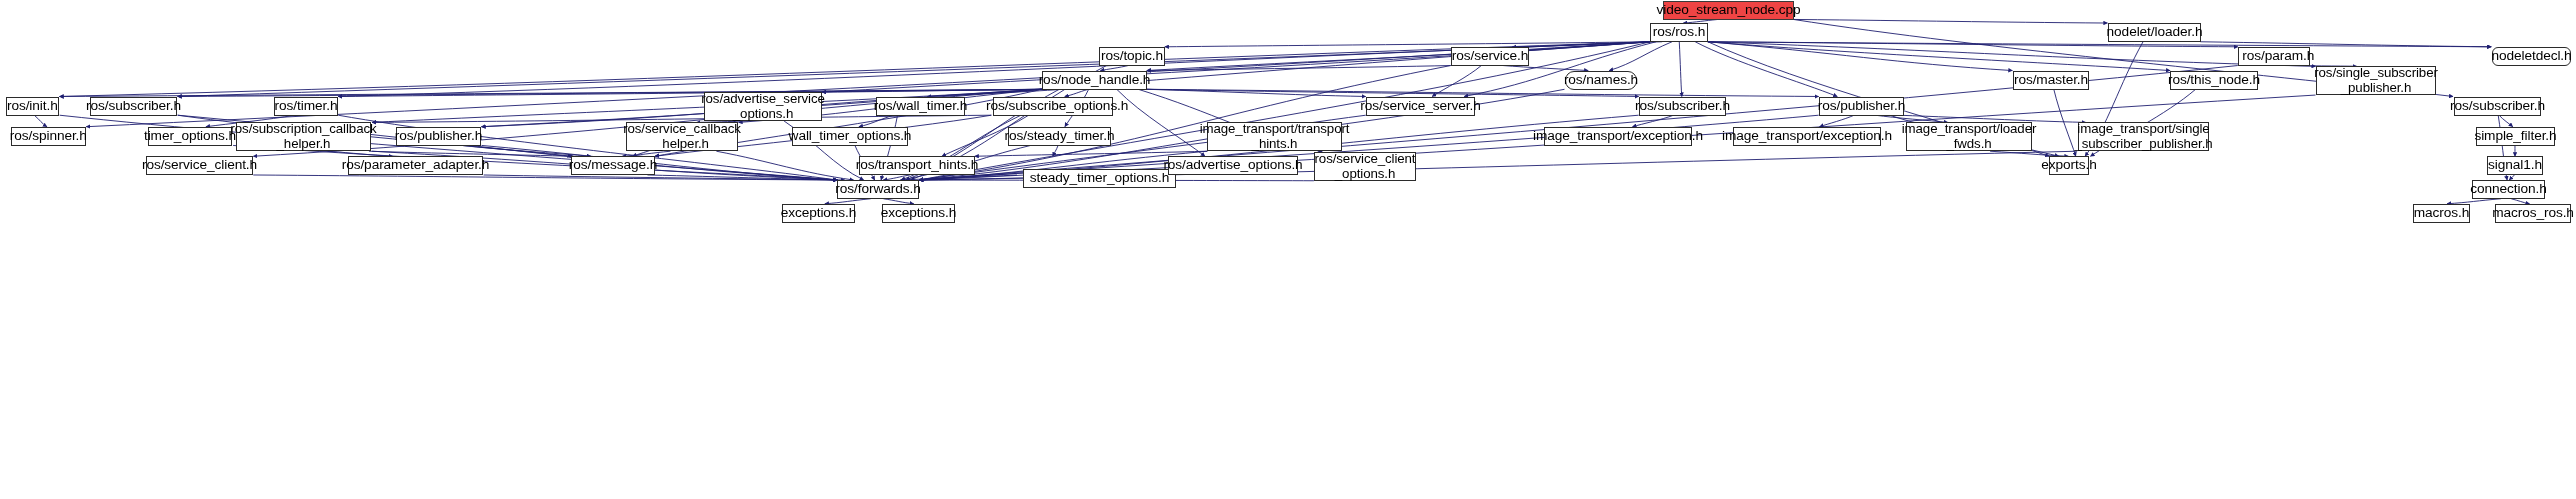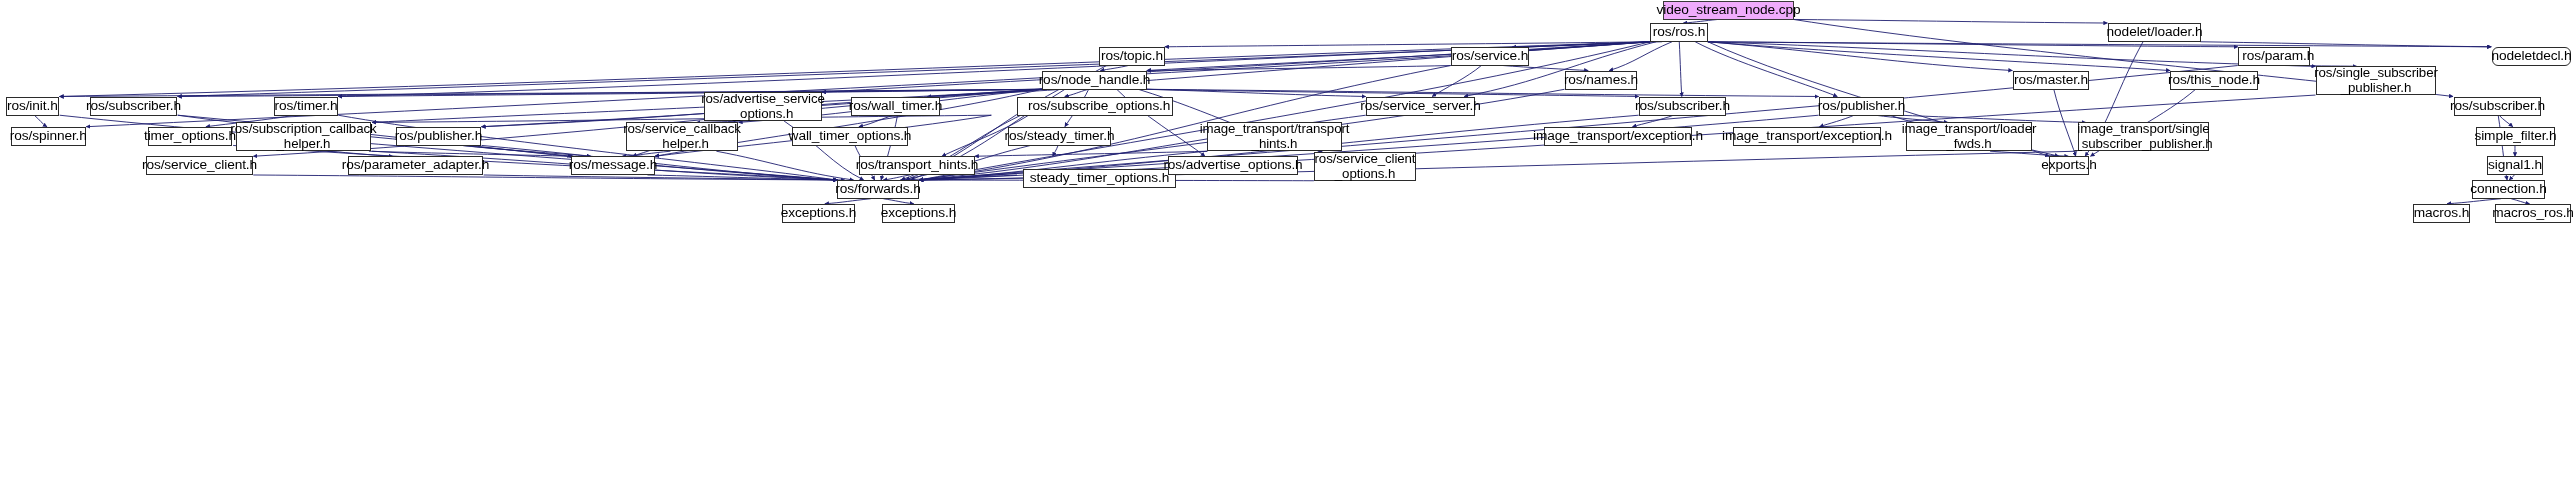"video_stream_node.cpp" .node.root { background: #f0abfc -> #ef4444 }
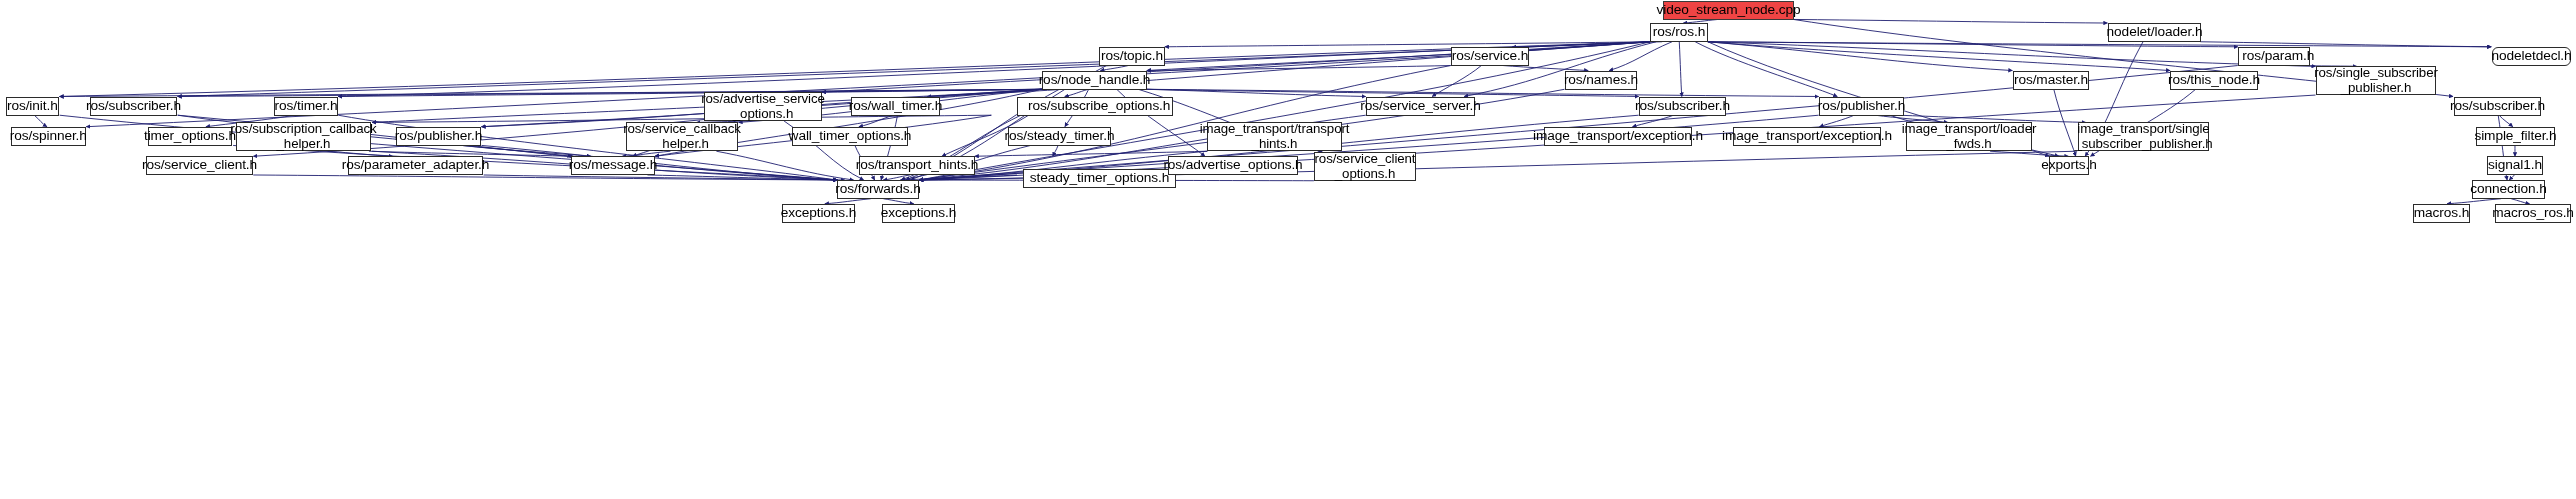"ros/names.h" div.node { border-radius: none -> 9px }
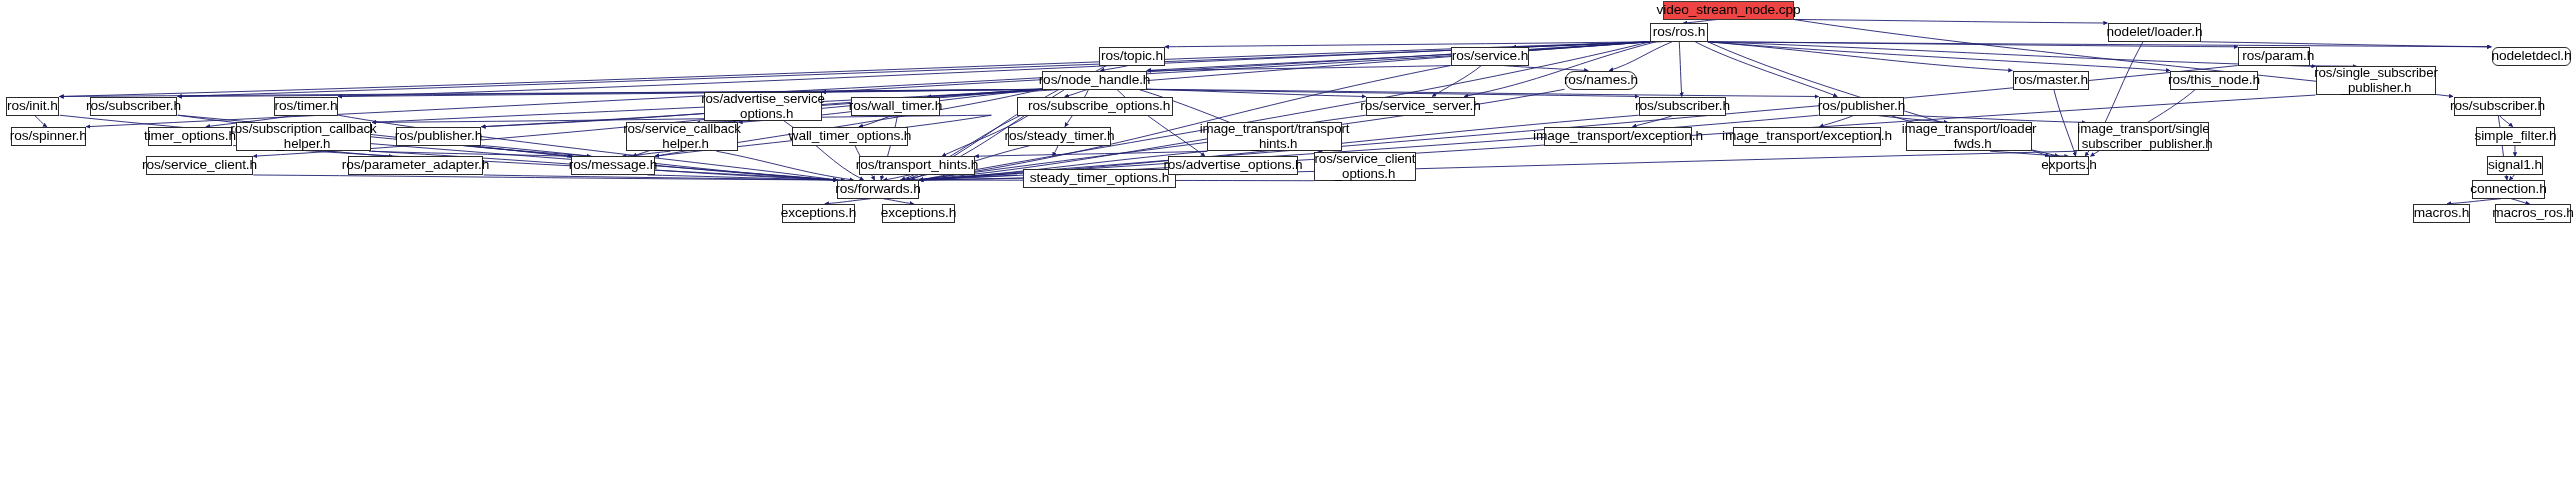"ros/wall_timer.h" div.node { left: 851px -> 876px }
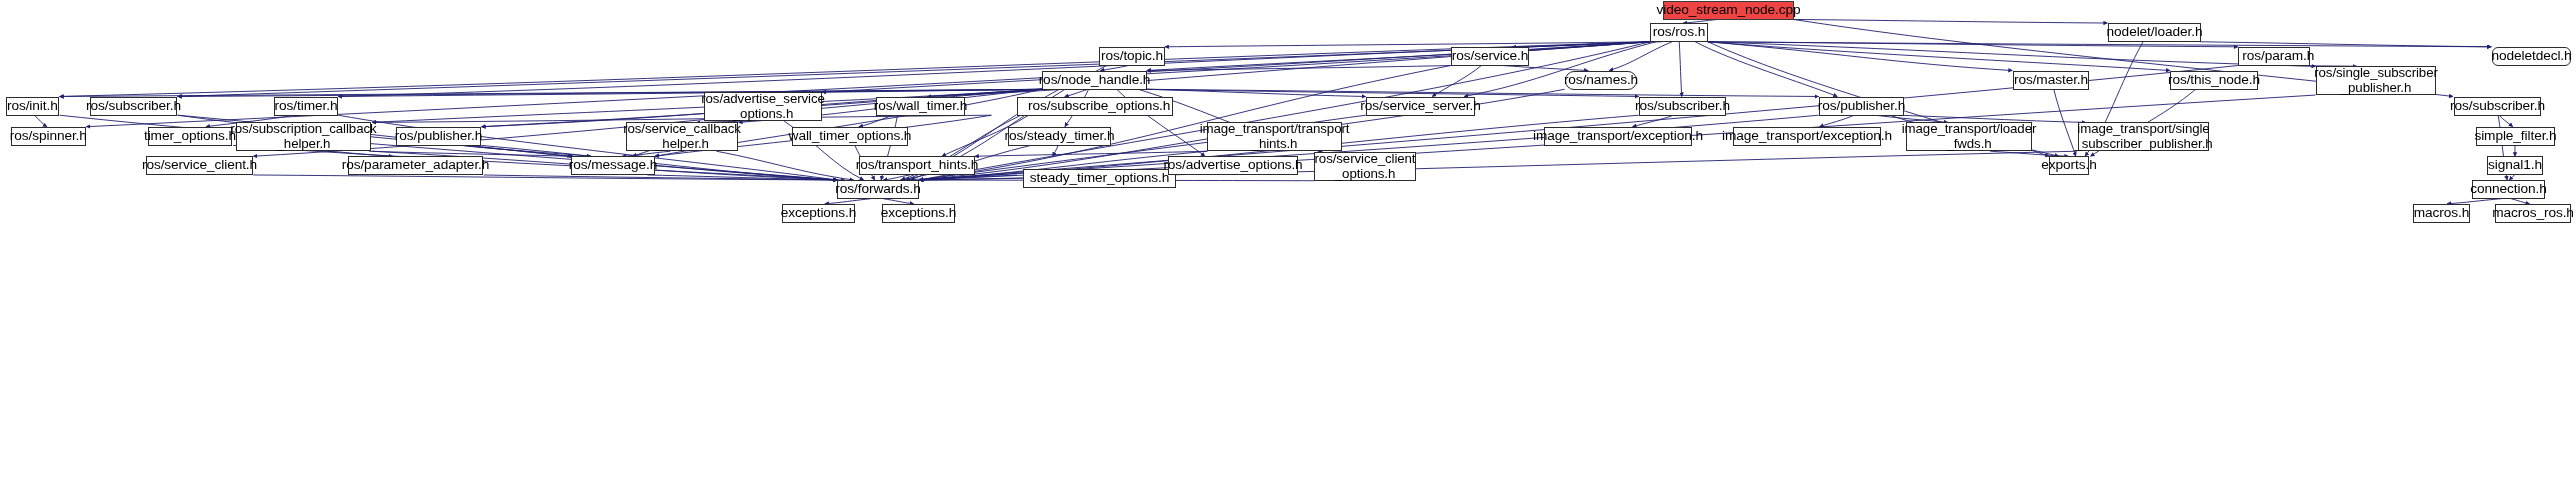"ros/subscribe_options.h" div.node { left: 1017px -> 993px; width: 156px -> 120px }
